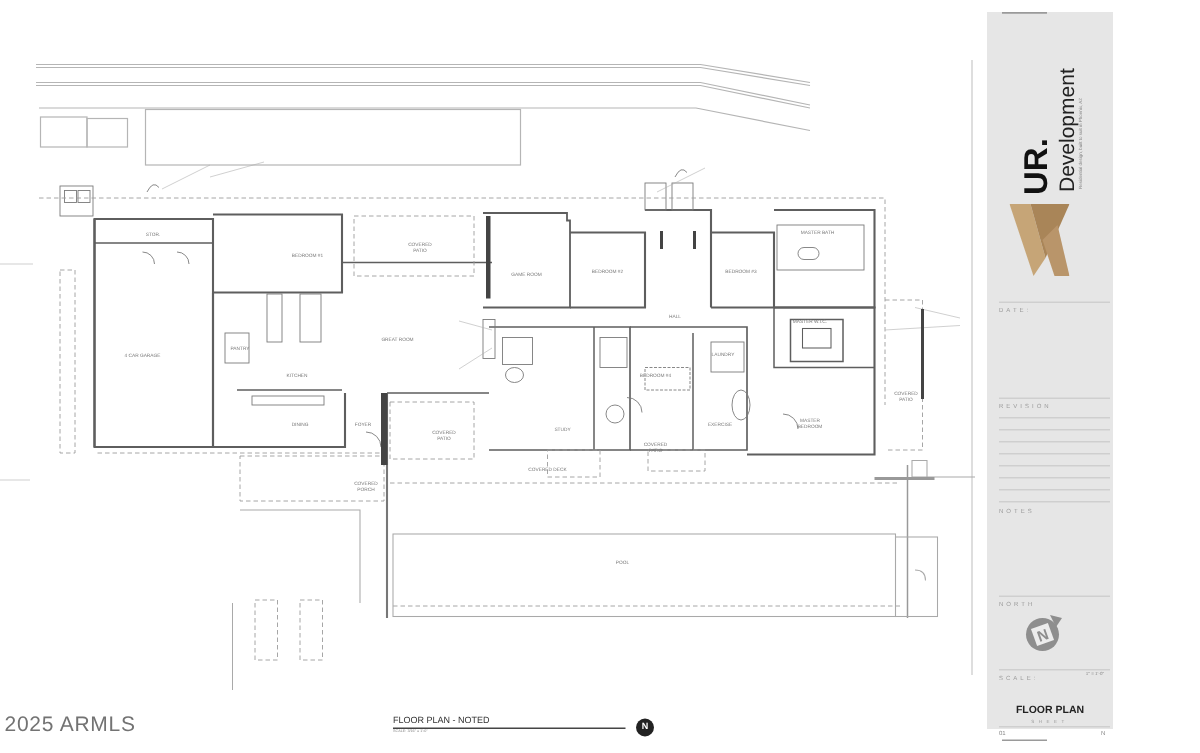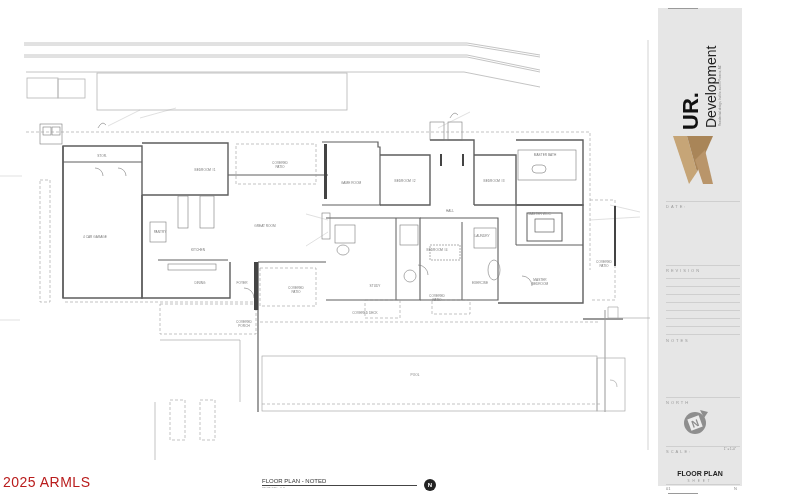"2025 ARMLS" .watermark { color: #b91c1c -> #737373 }
